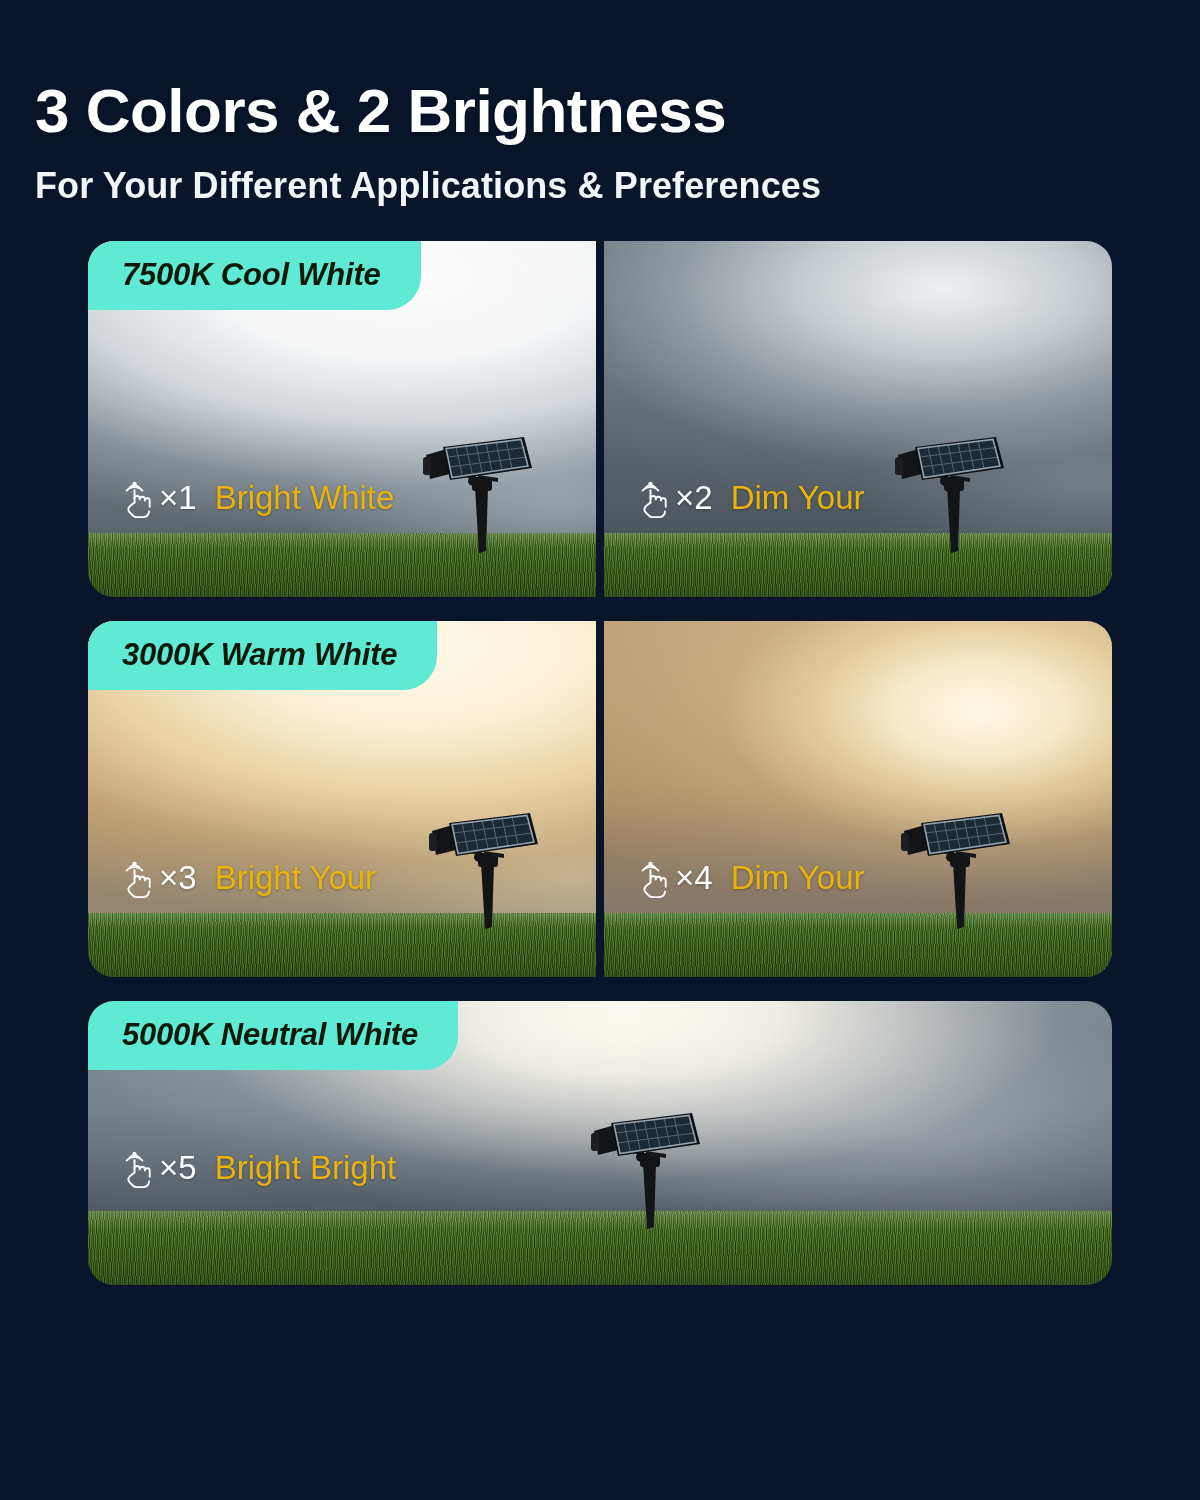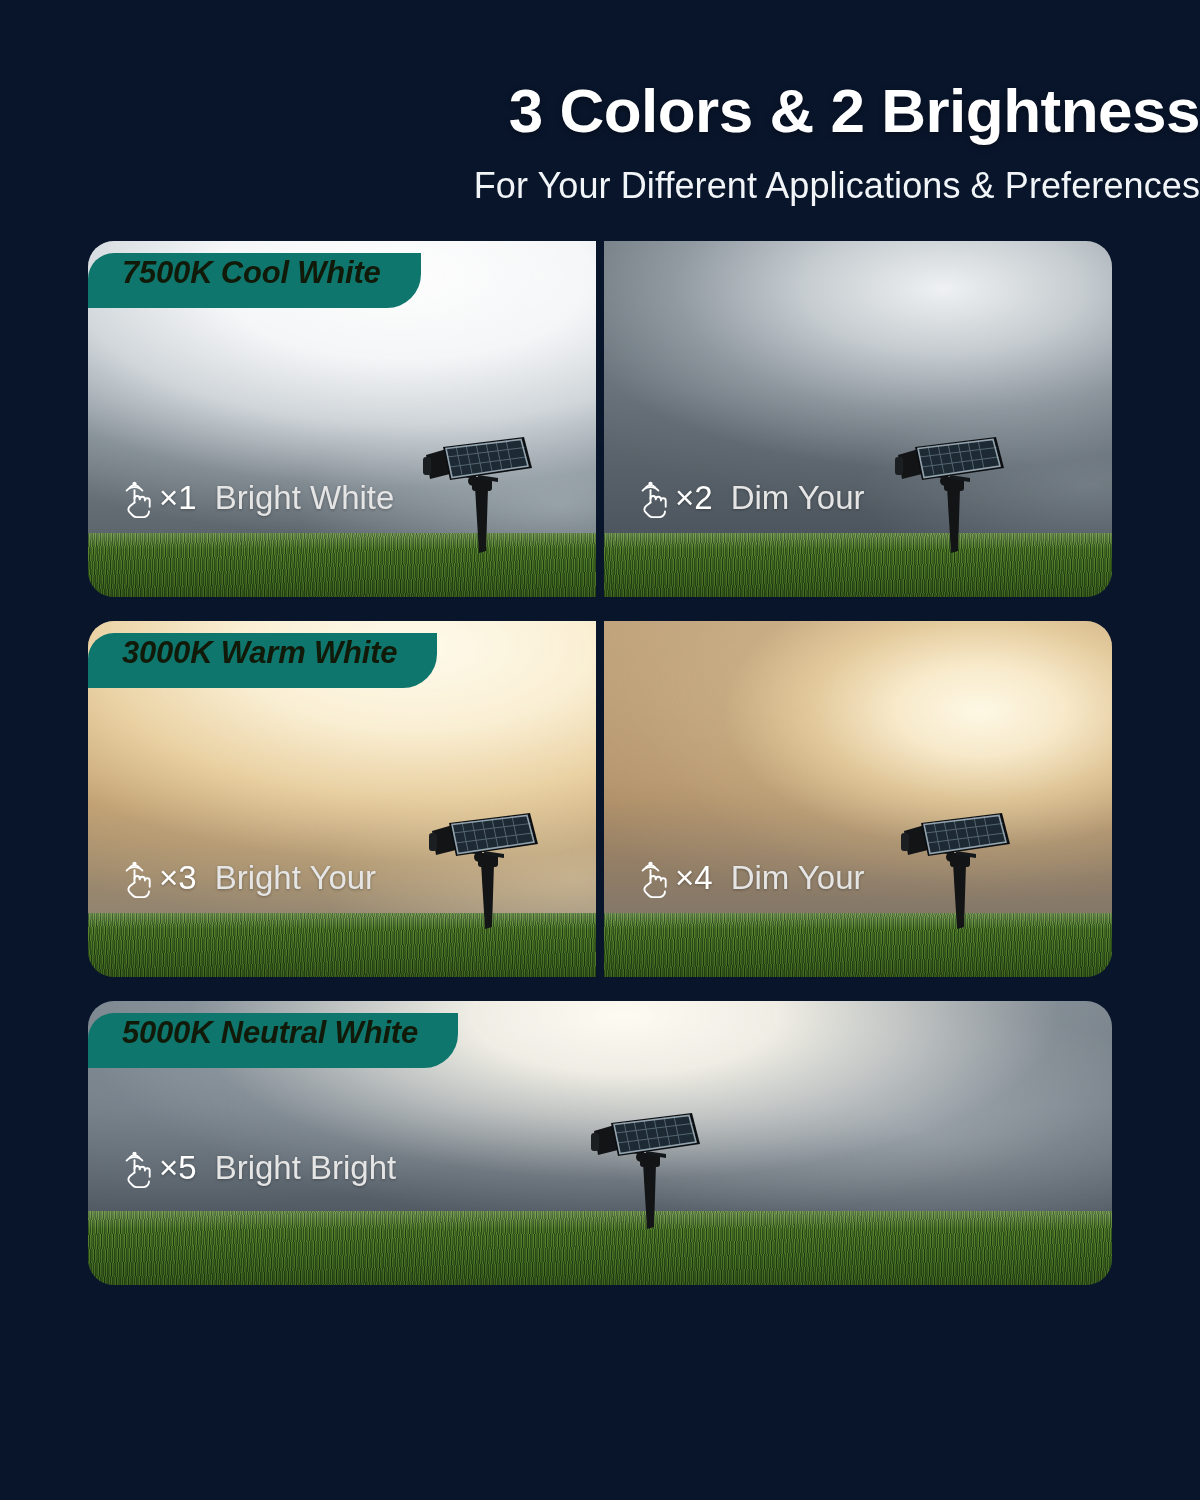"3 Colors & 2 Brightness" .header { padding-left: none -> 35px; text-align: right -> left }
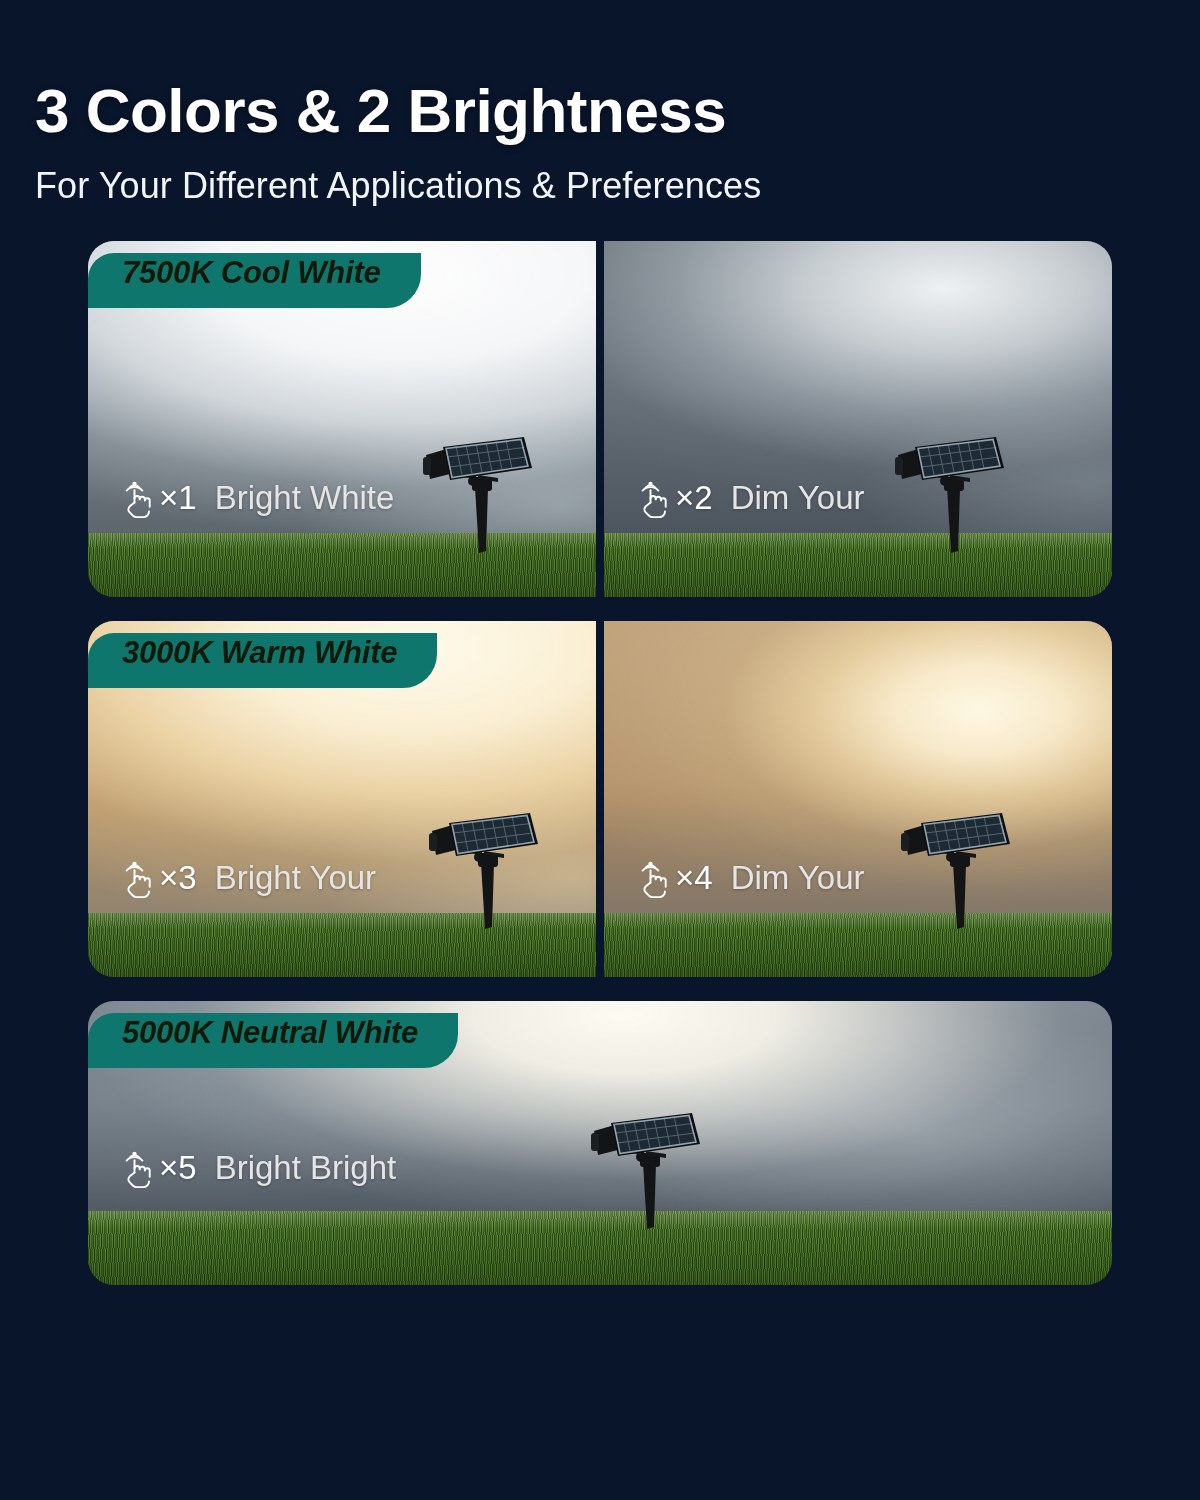"For Your Different Applications &" .subtitle { font-weight: normal -> bold }
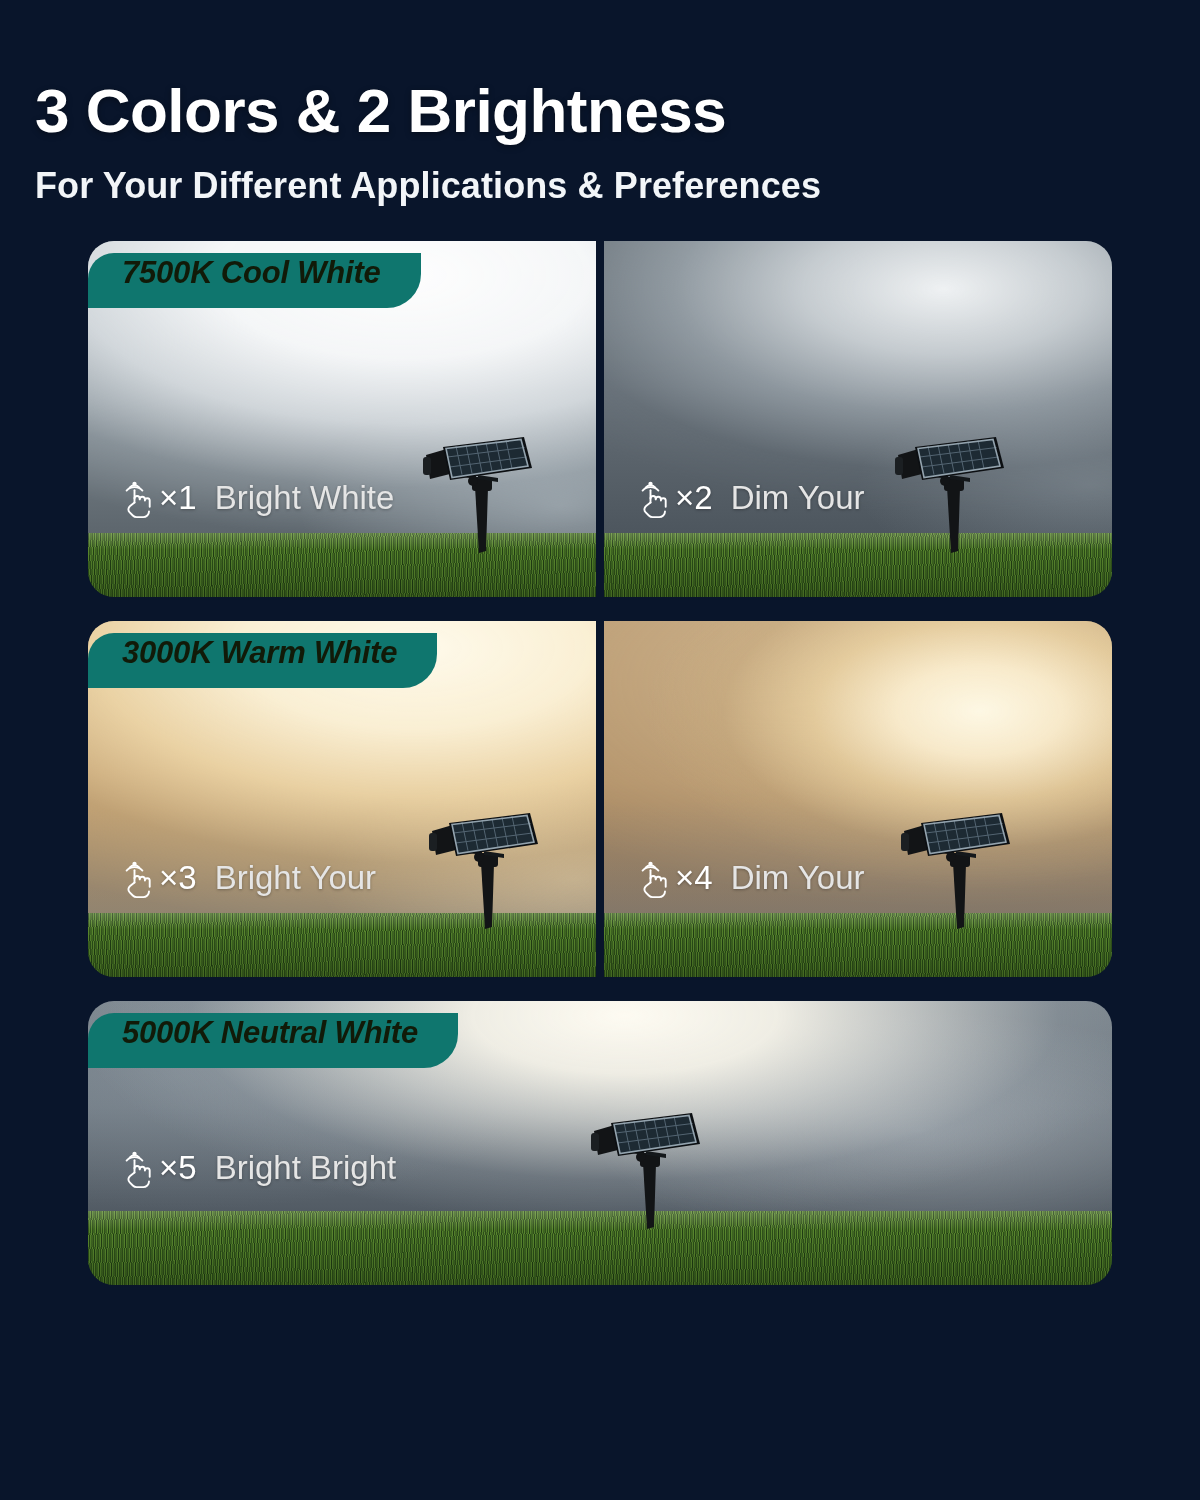"7500K Cool White" .badge { background: #0f766e -> #5eead4; padding: 2px 40px 17px 34px -> 16px 40px 17px 34px; top: 12px -> 0 }
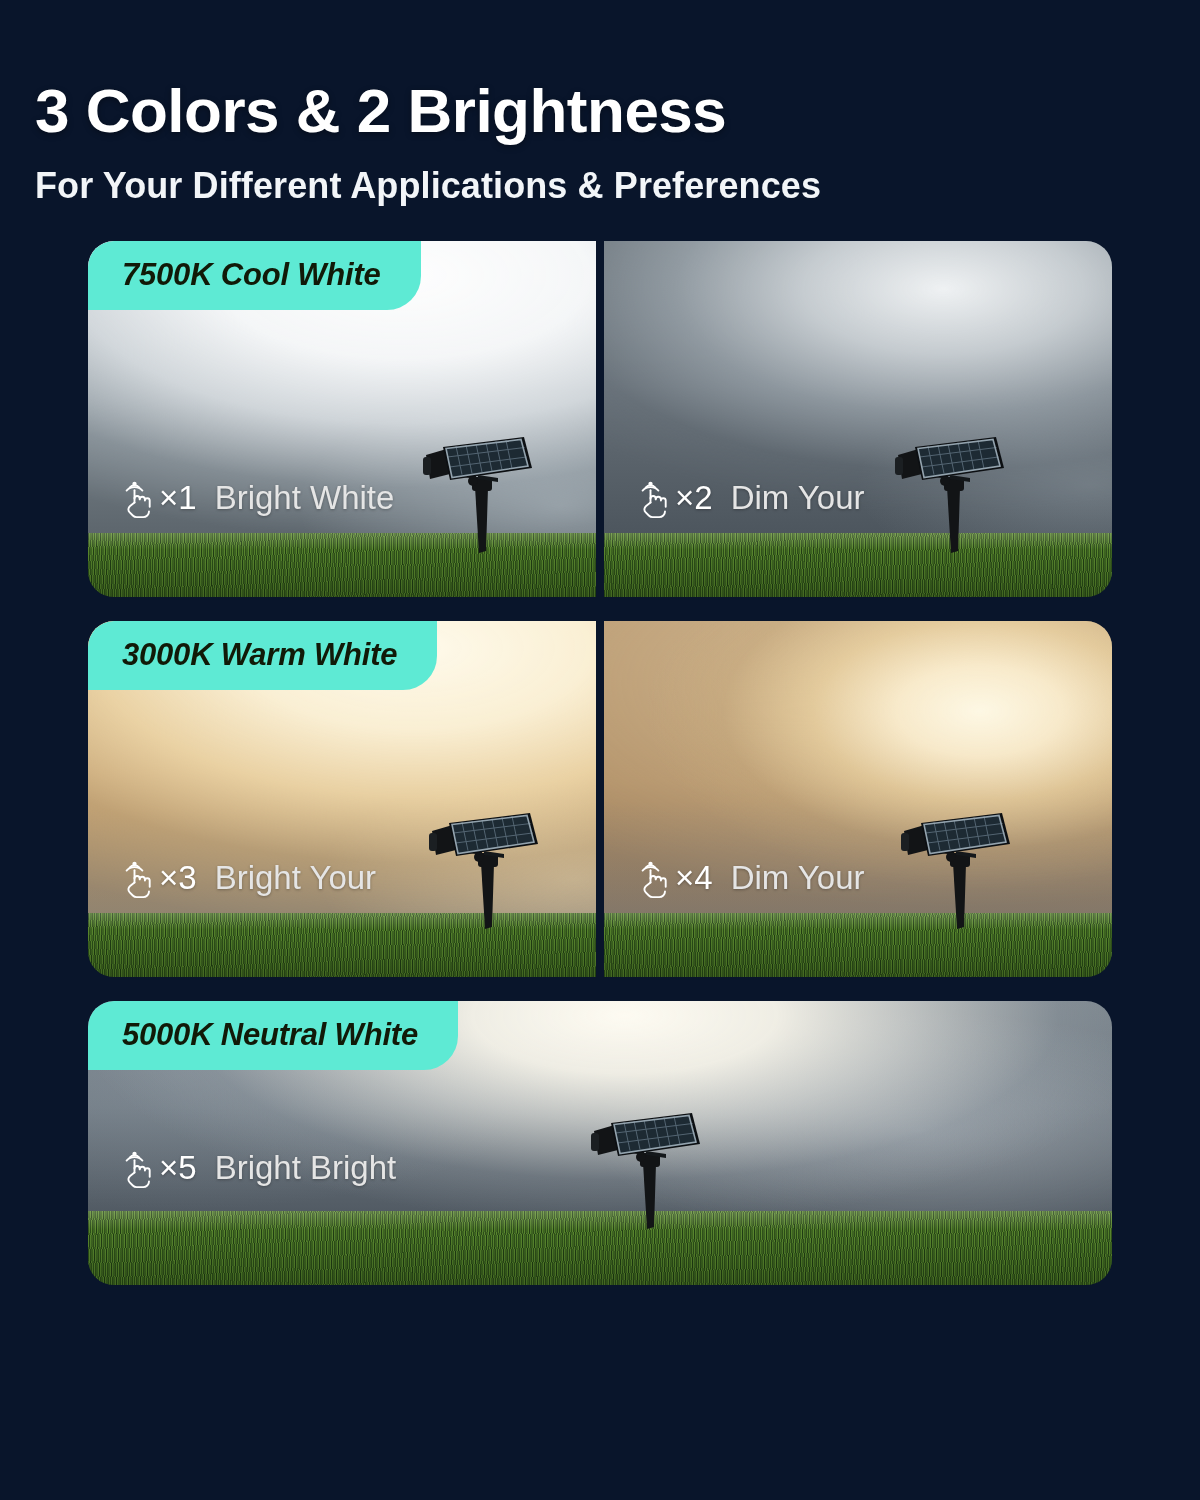"Bright White" .cap-label { color: #e5e5e5 -> #eab308 }
